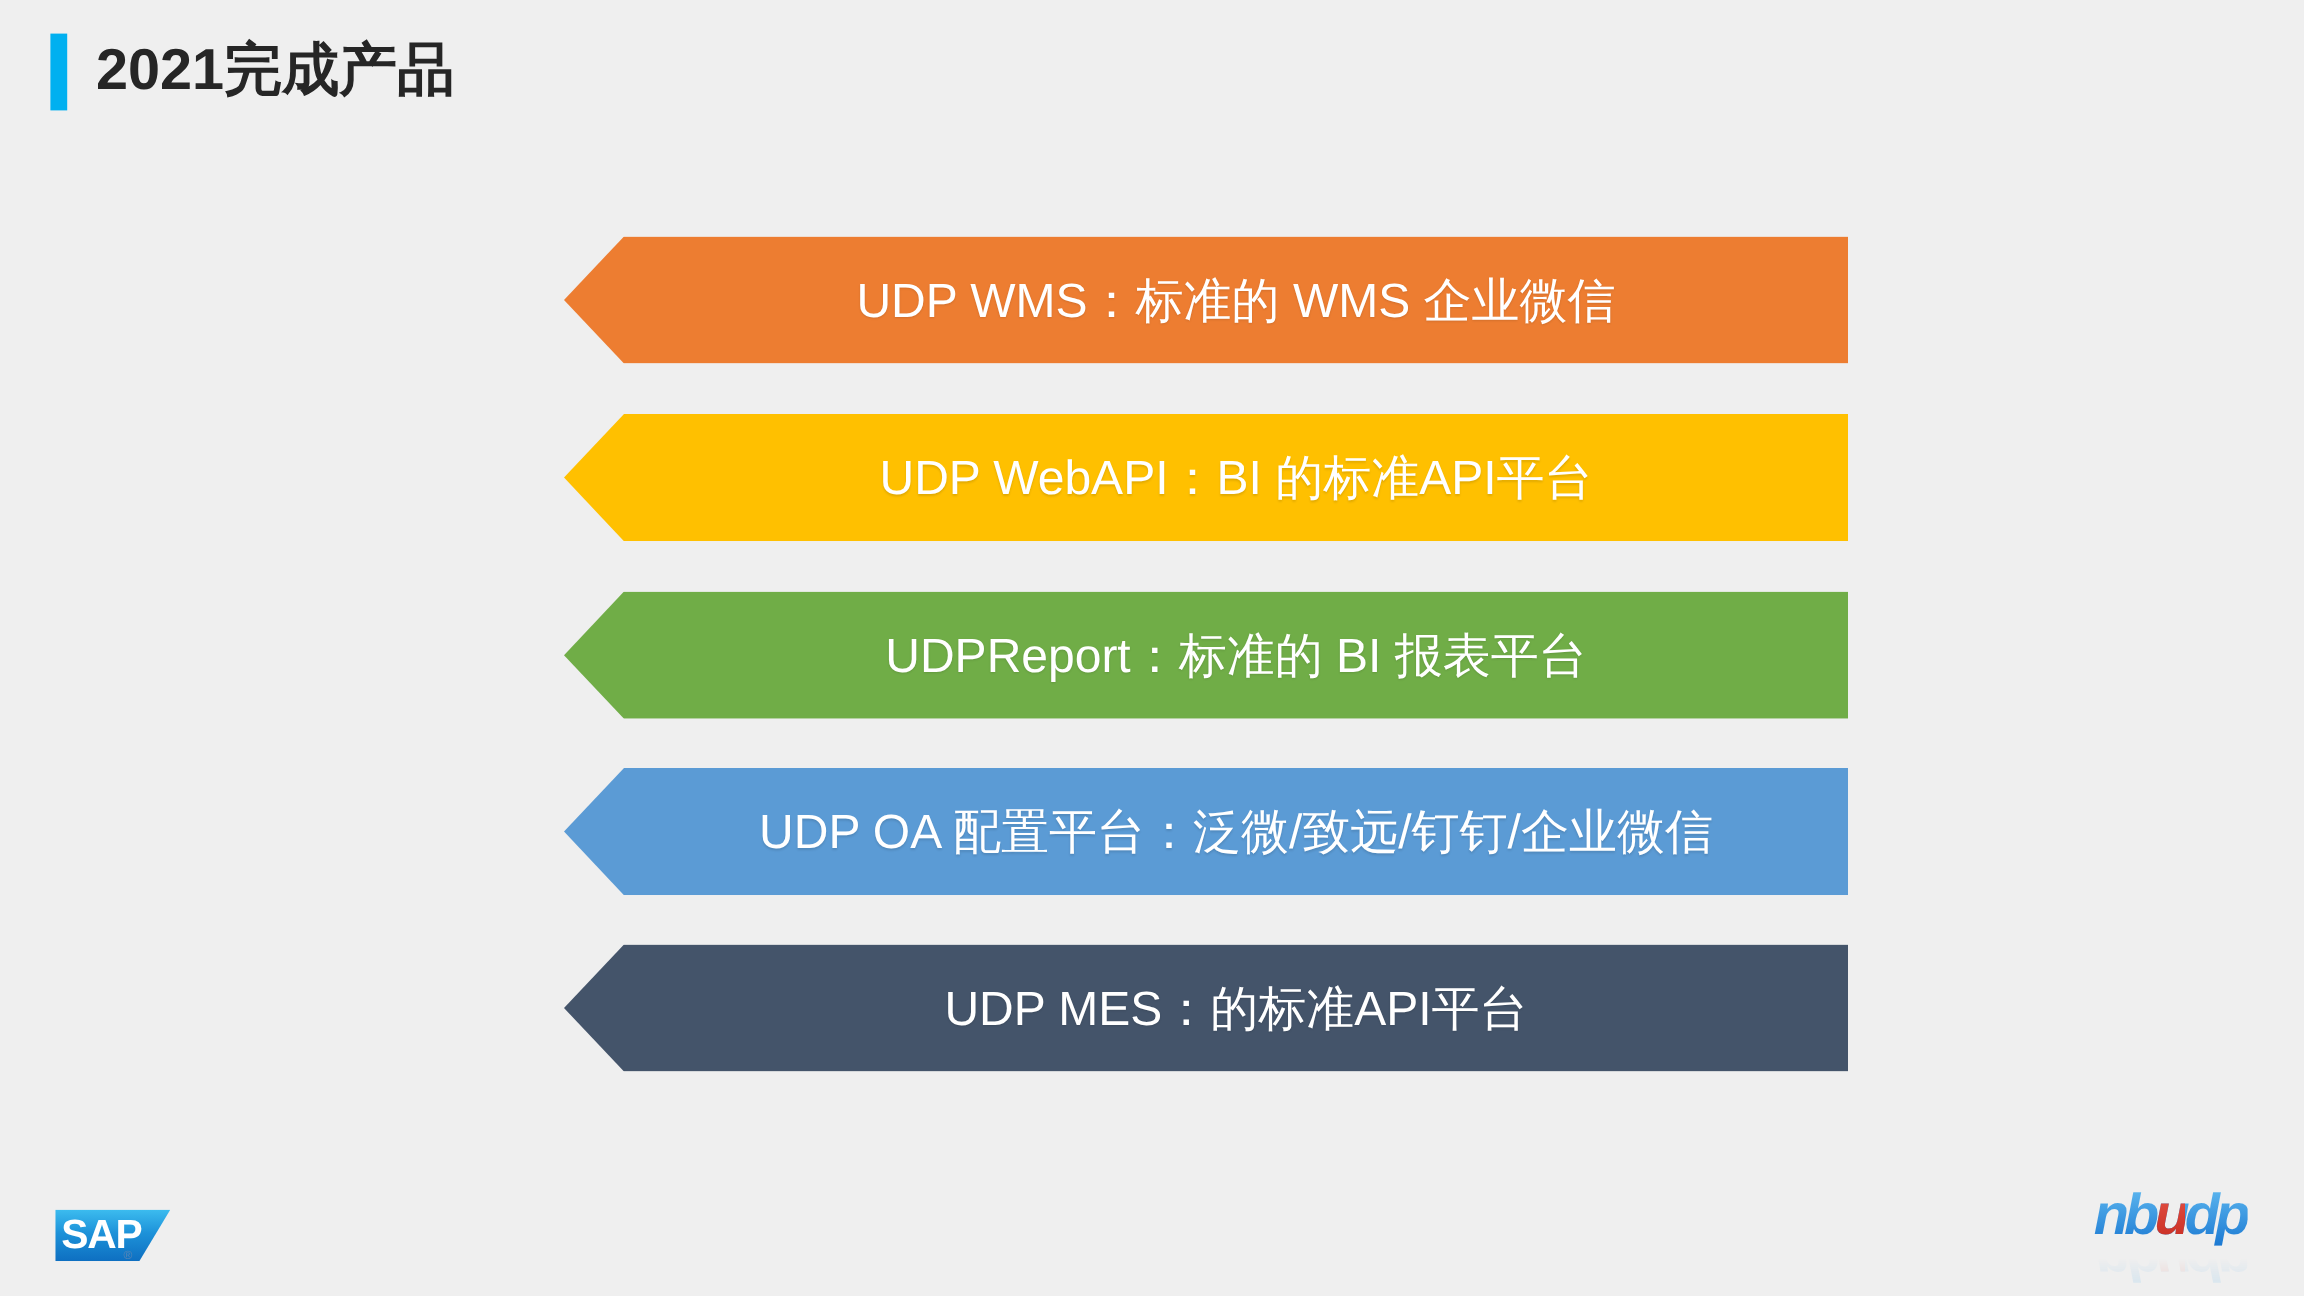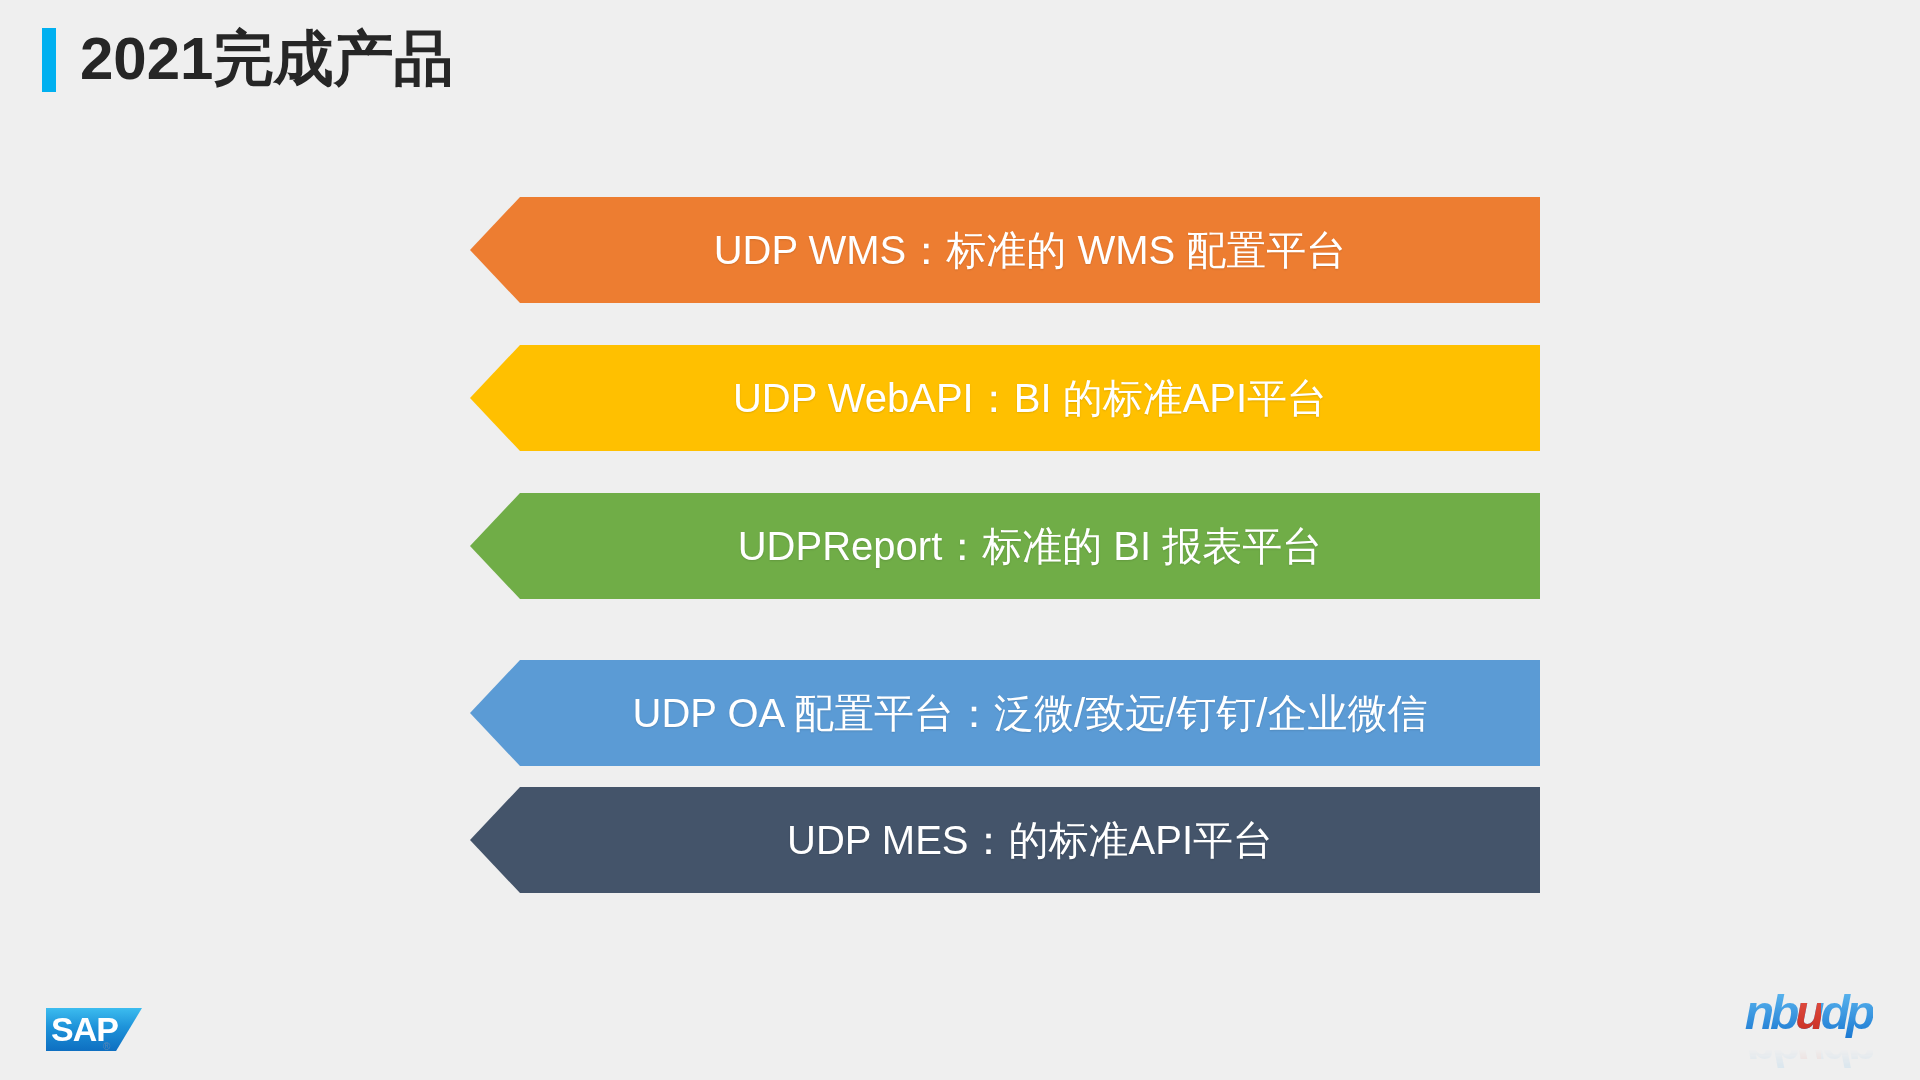"2021完成产品" .page-title { font-size: 60px -> 48px }
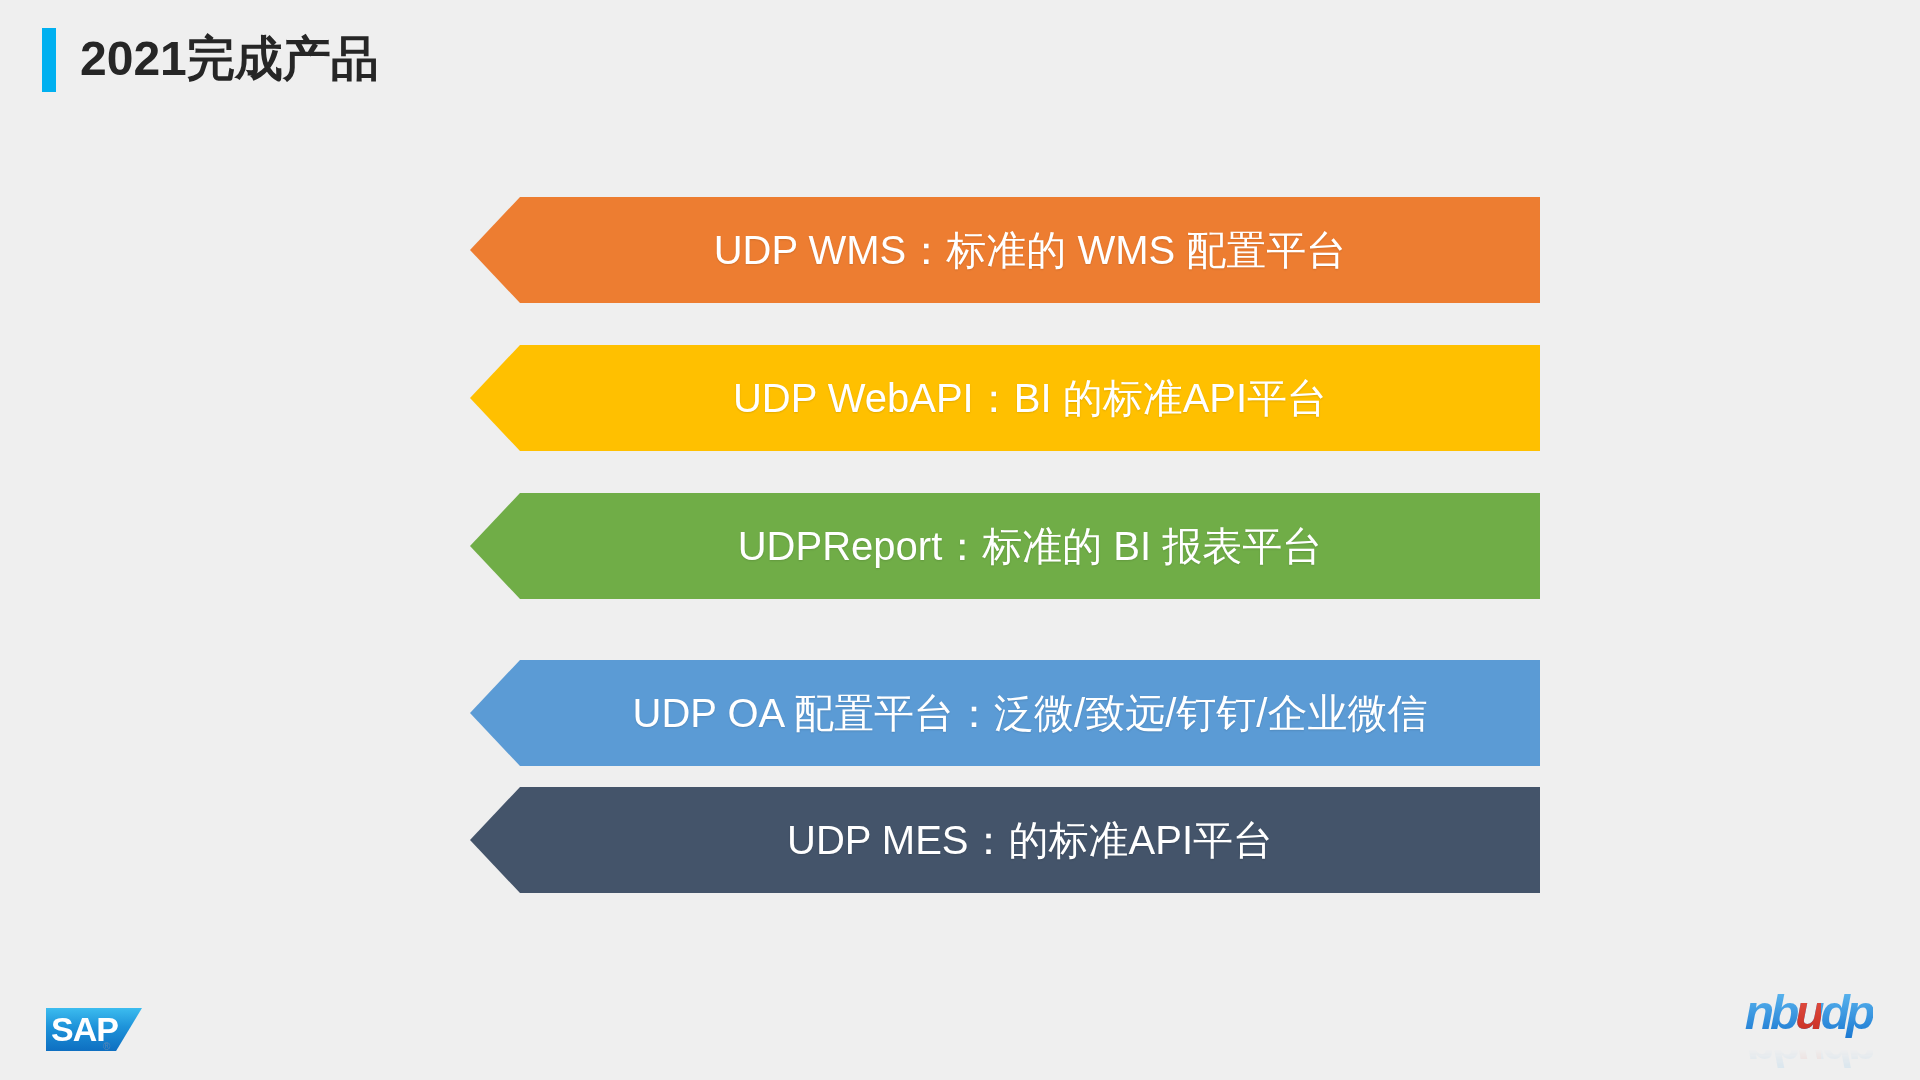"UDP WMS：标准的 WMS 配置平台" span.banner-label { text: 配置平台 -> 企业微信 }
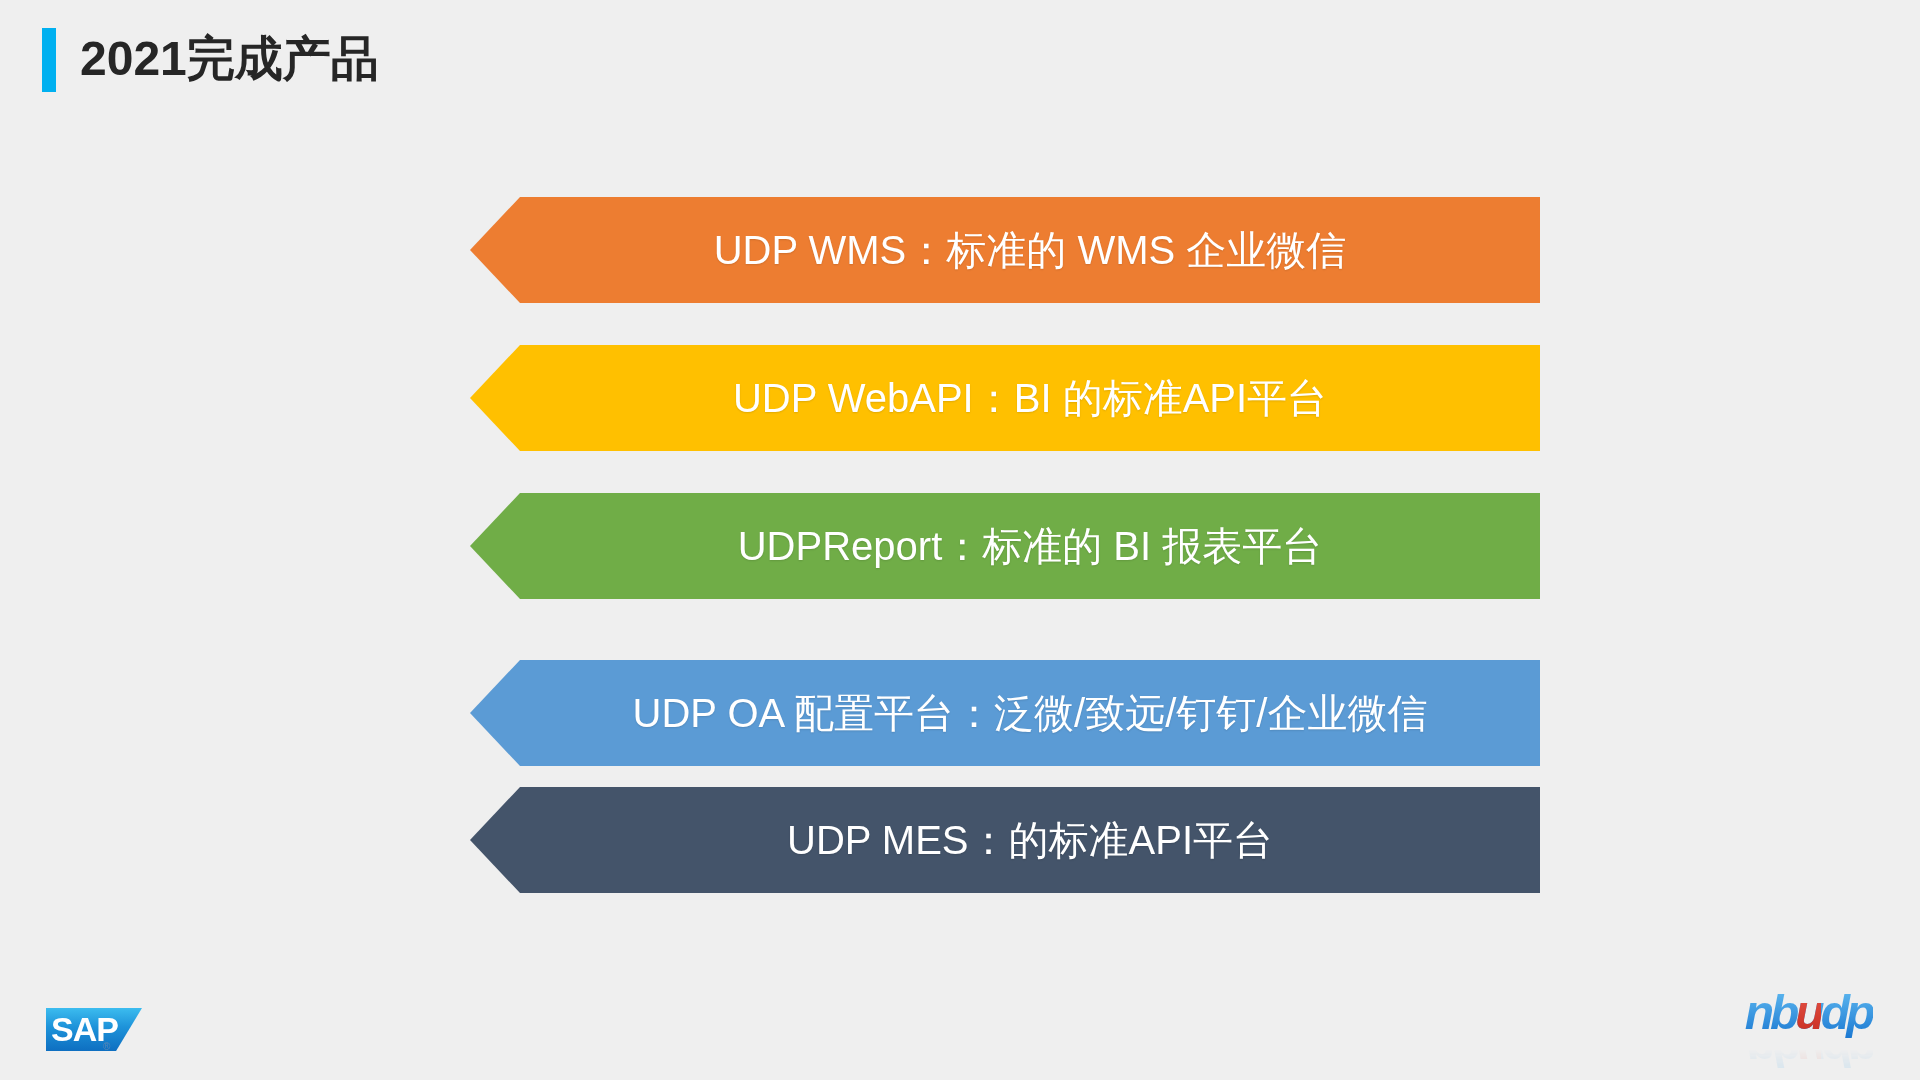"UDP OA 配置平台：泛微/致远/钉钉/企业微信" .banner.b3 { top: 660px -> 640px }
